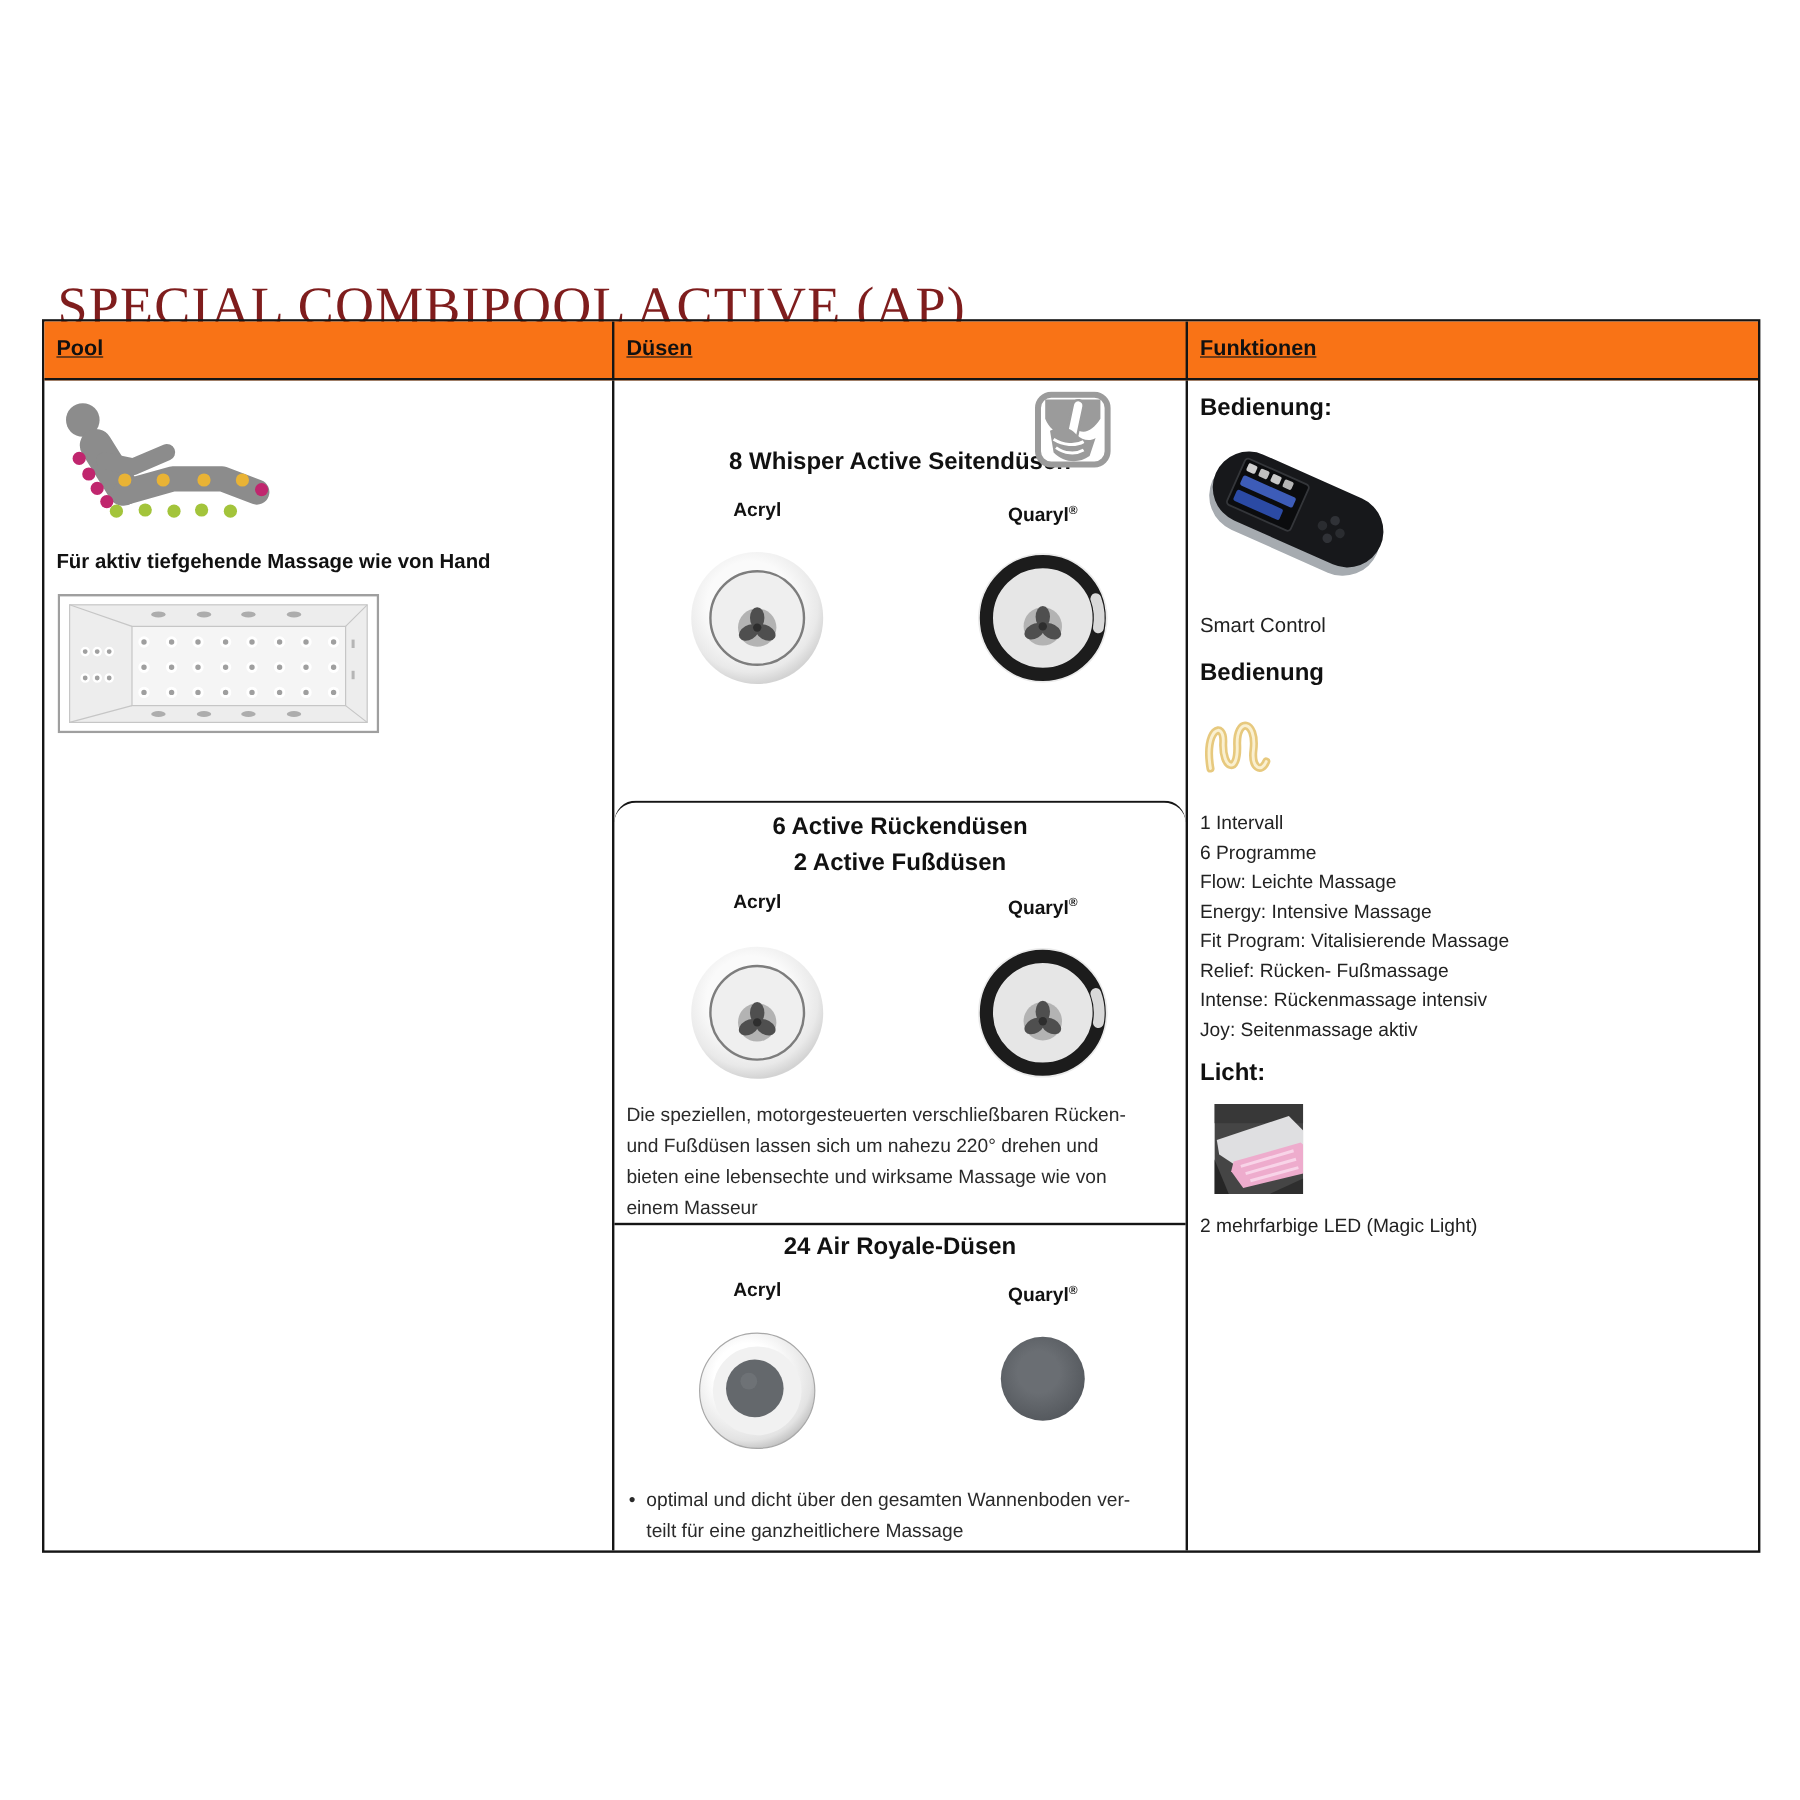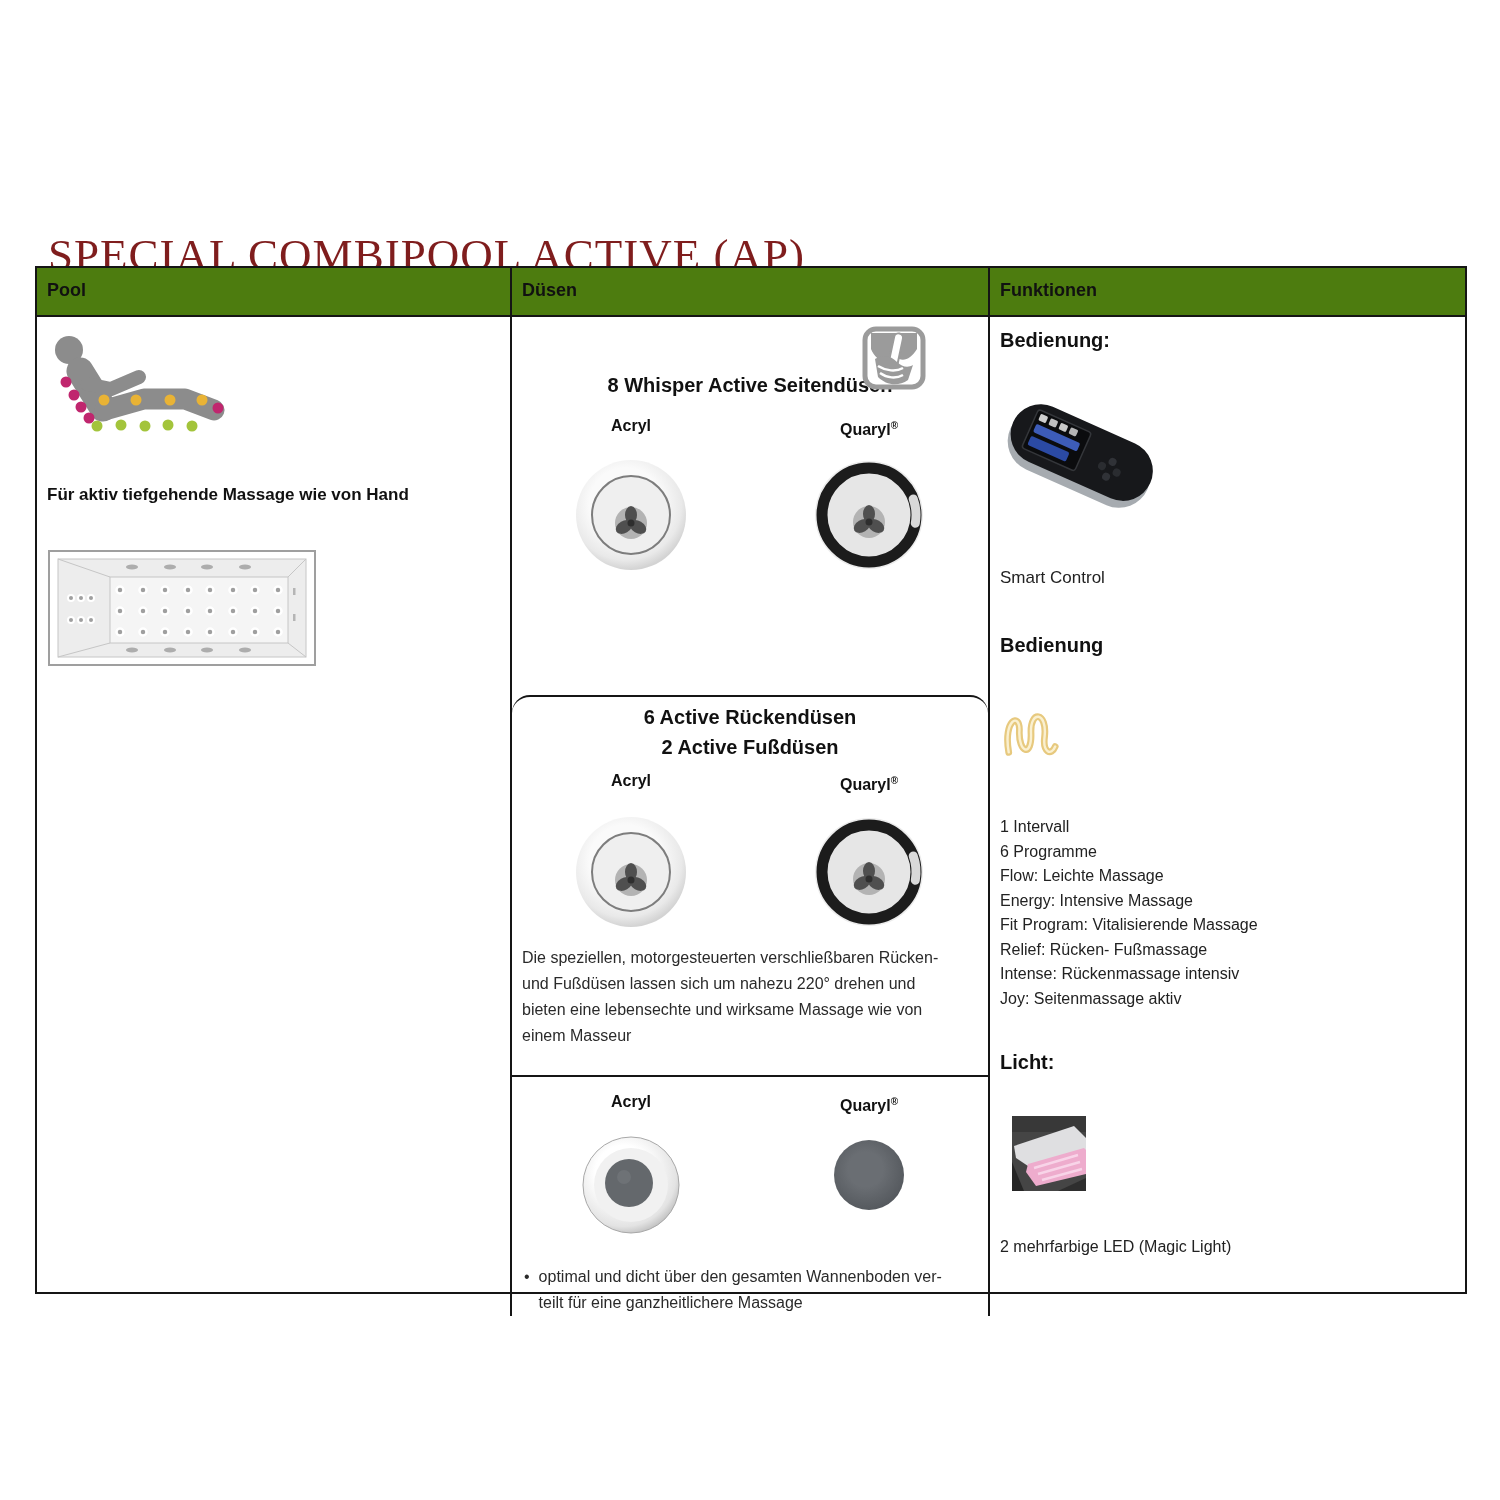"Pool" .thead { background: #4d7c0f -> #f97316; text-decoration: none -> underline }
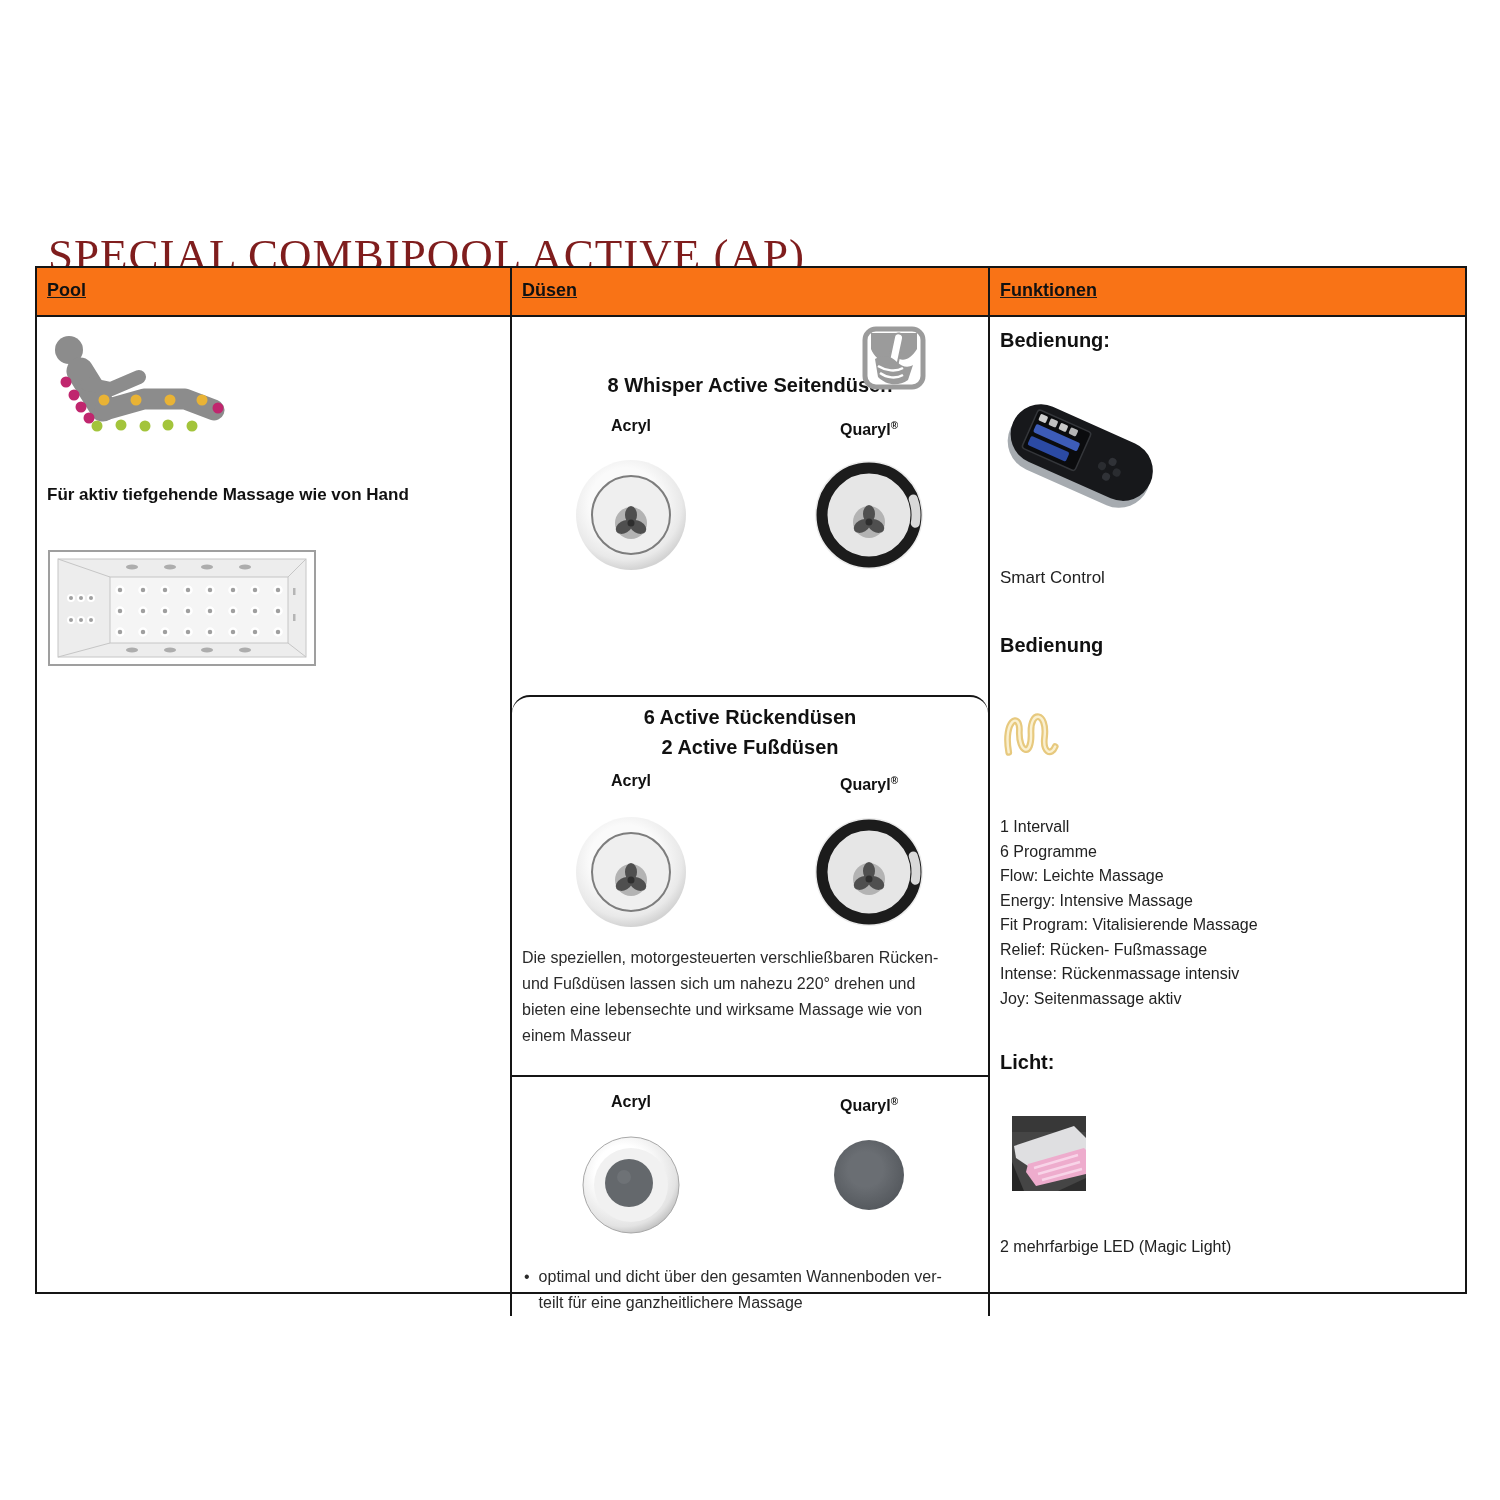"Bedienung:" .cell { gap: 28px -> none }
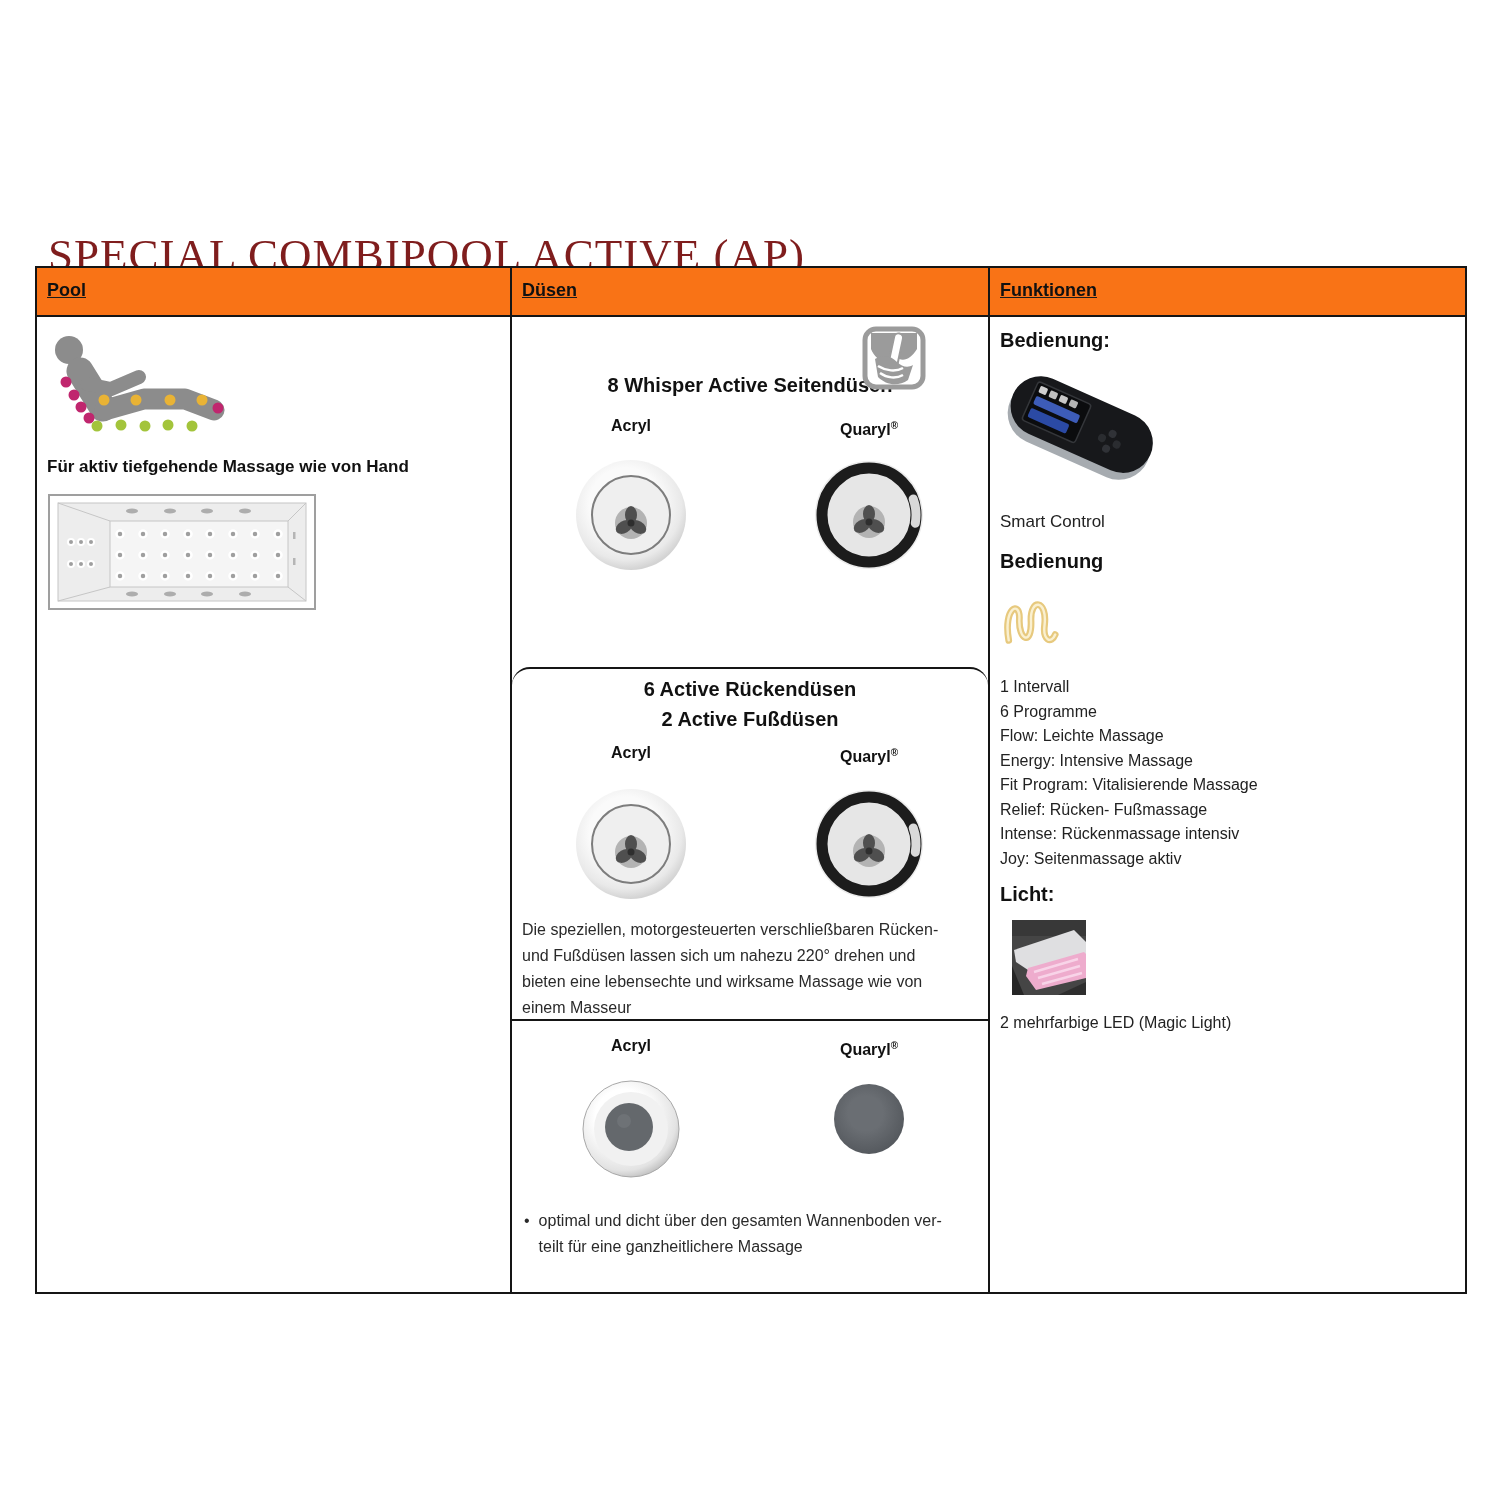"24 Air Royale-Düsen" div.sec-title { html: none -> <div>24 Air Royale-Düsen</div> }
